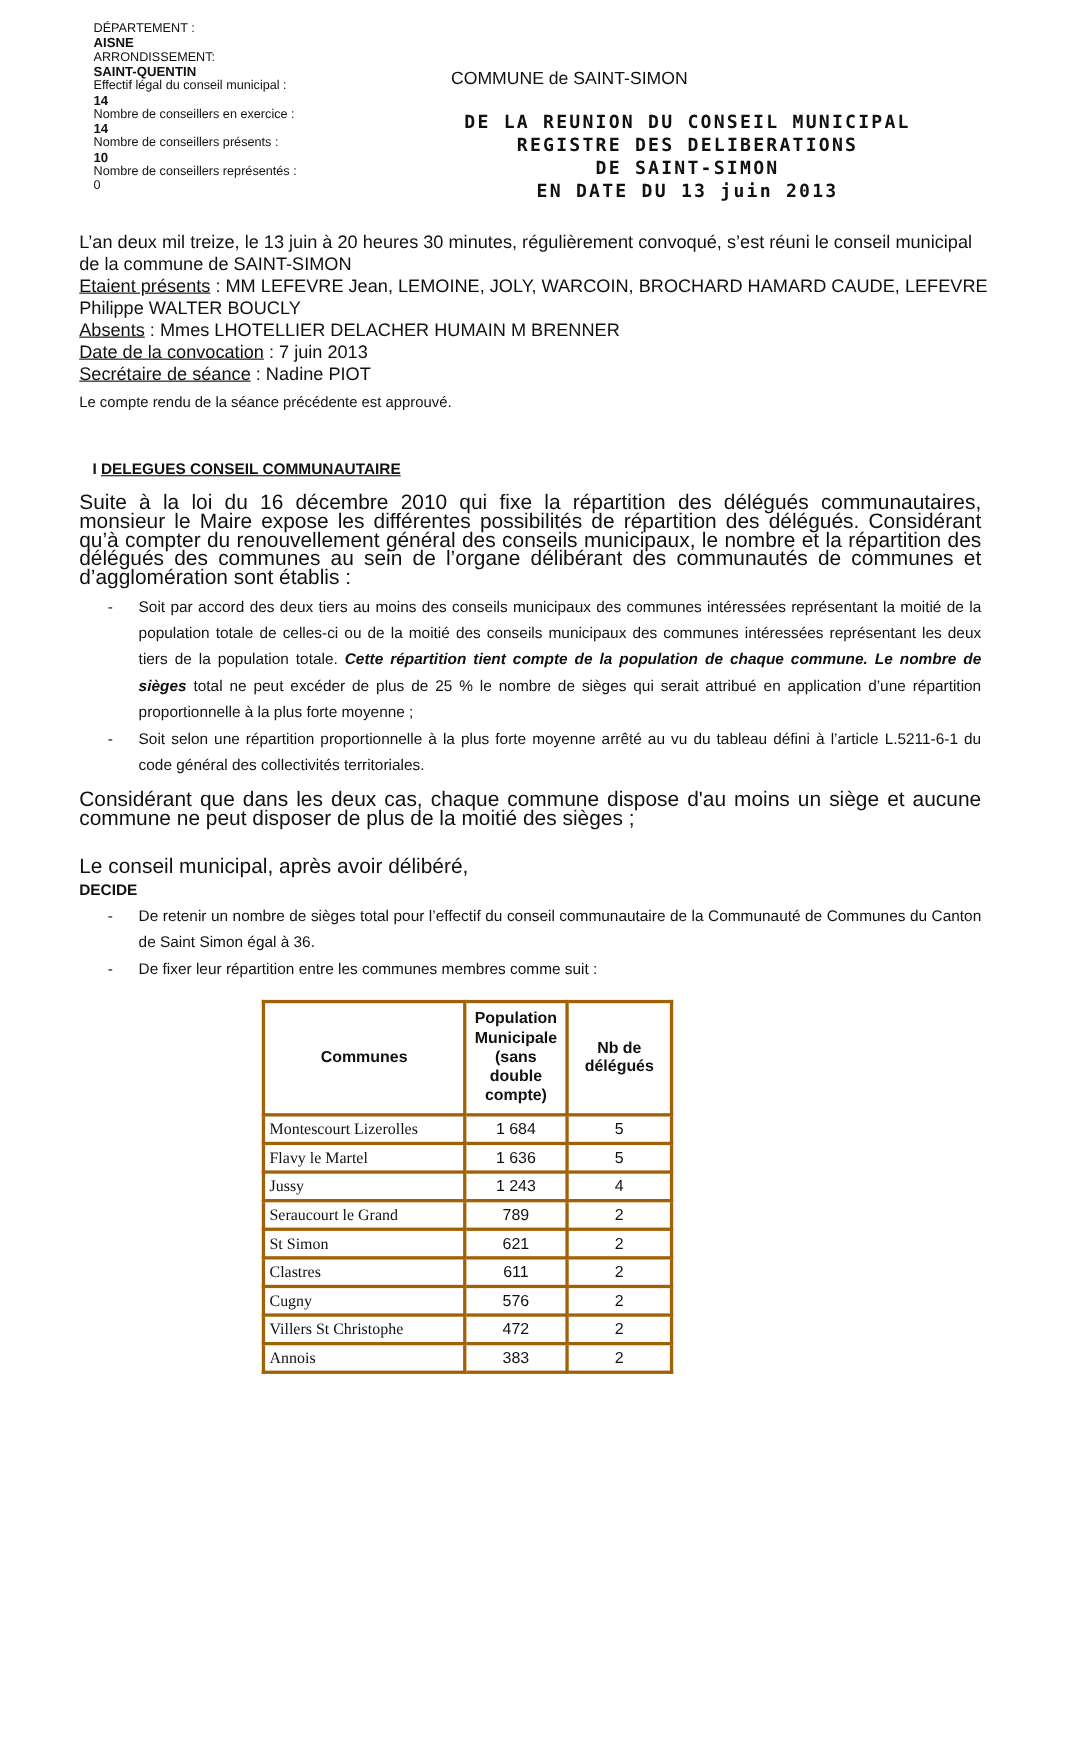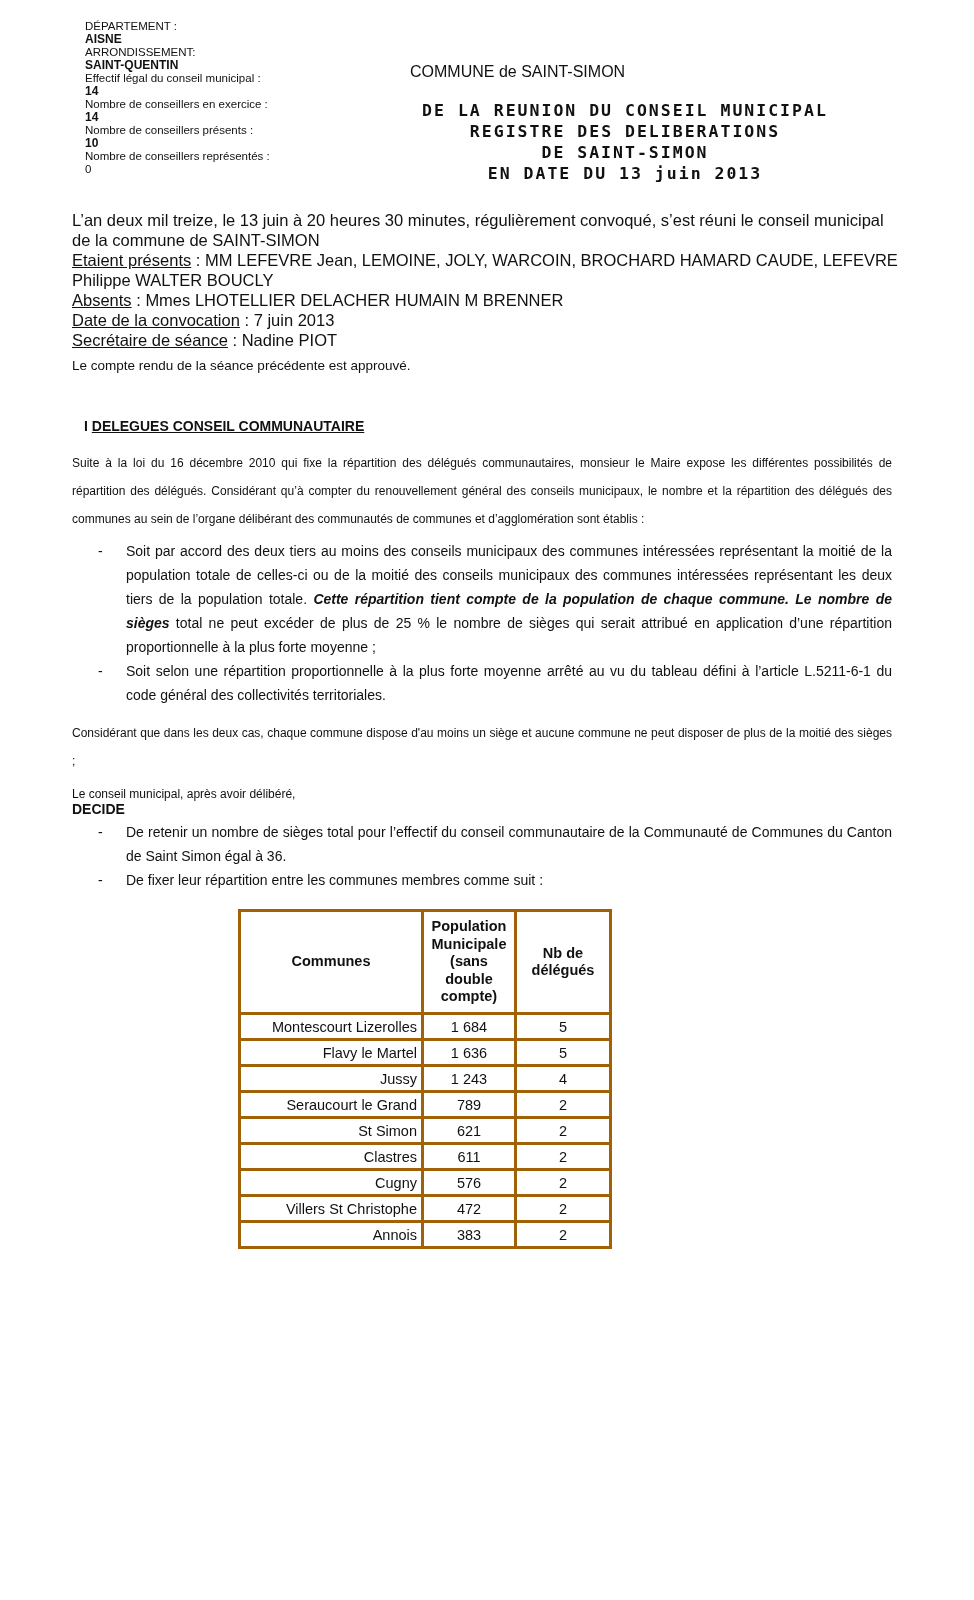"Suite à la loi du" .para { font-size: 12px -> 19px; line-height: 28px -> 17px }
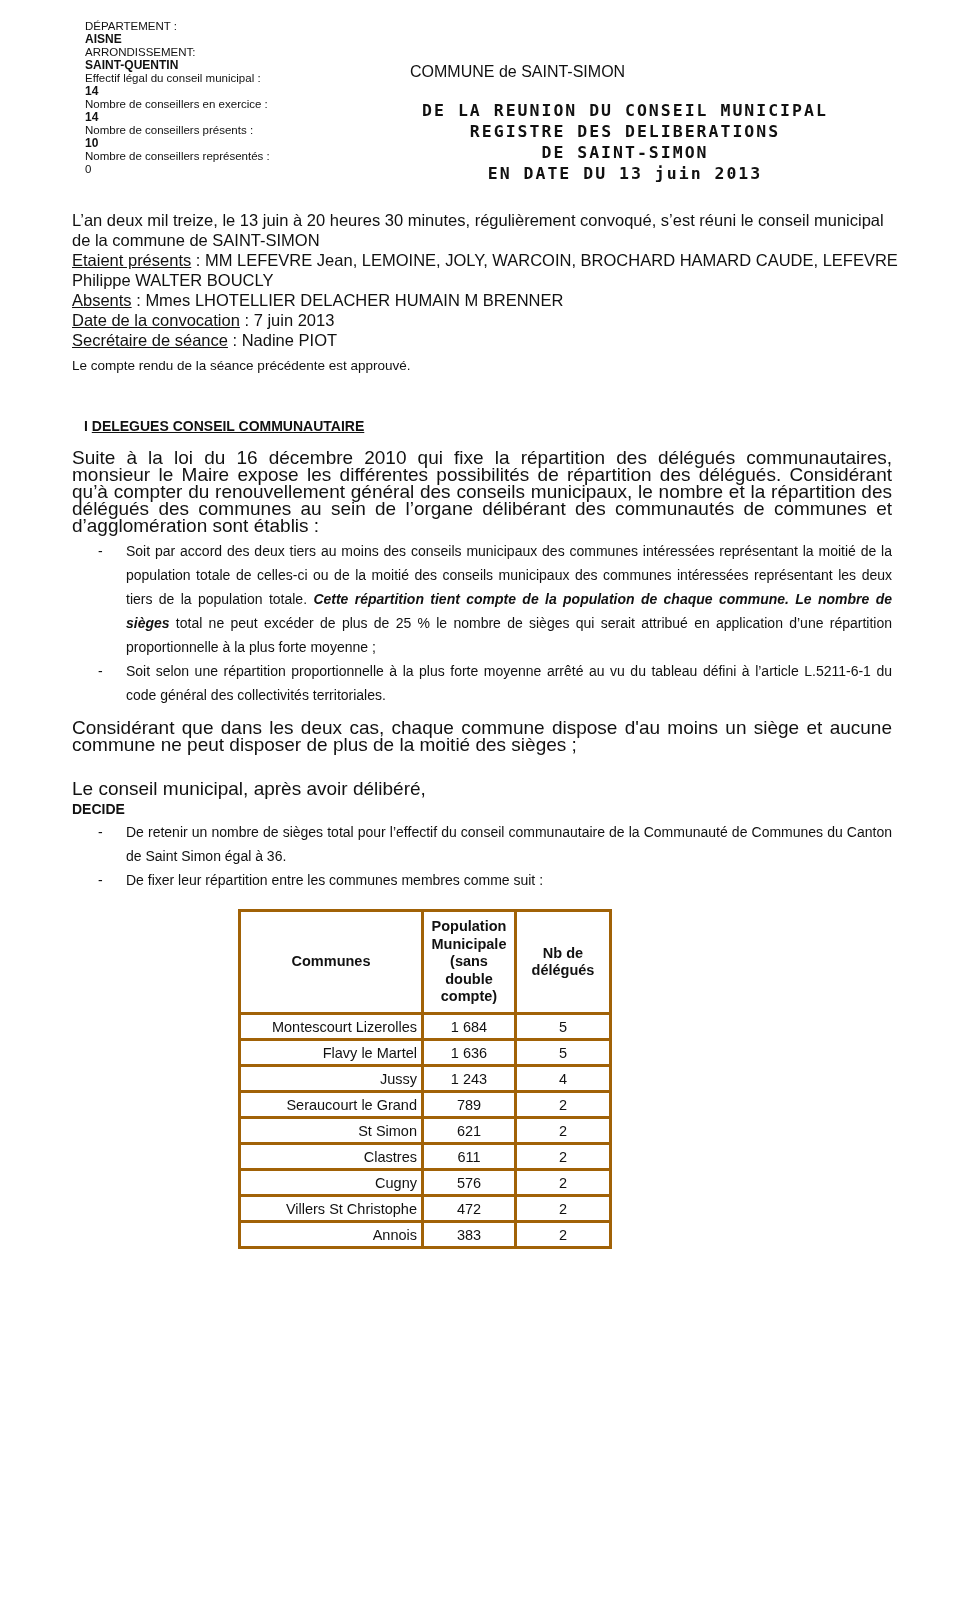"Montescourt Lizerolles" td.c1 { font-family: none -> Liberation Serif, serif; text-align: right -> left }
